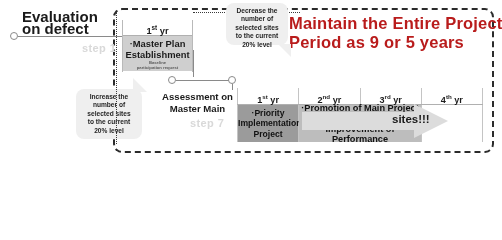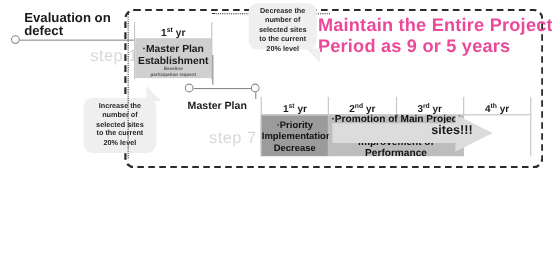"Evaluation on defect" #eval-label { font-size: 12px -> 15px }
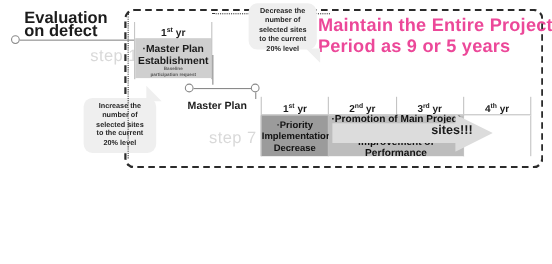"Maintain the Entire Project" #banner { color: #ec4899 -> #b91c1c }
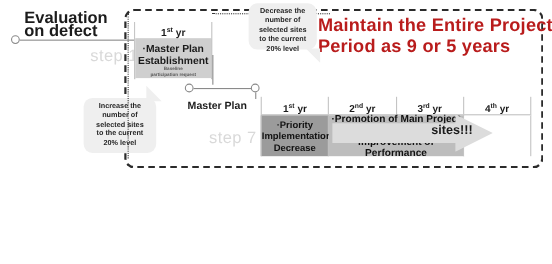"step 1" .stepwm { font-size: 15px -> 11px; font-weight: normal -> bold }
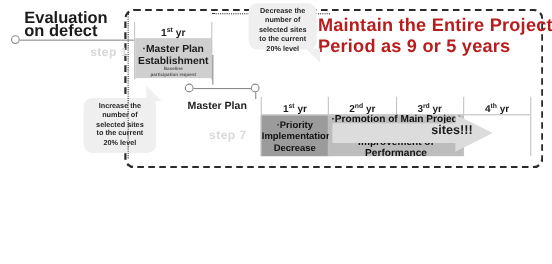"Assessment on" div { html: none -> <div>Assessment on</div> }
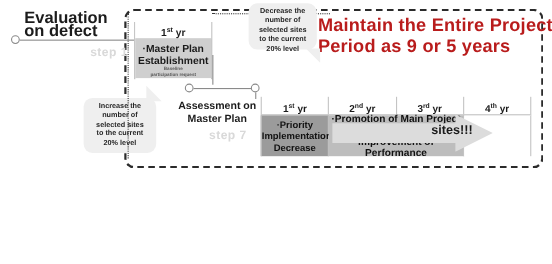"Master Plan" div { text: Plan -> Main }
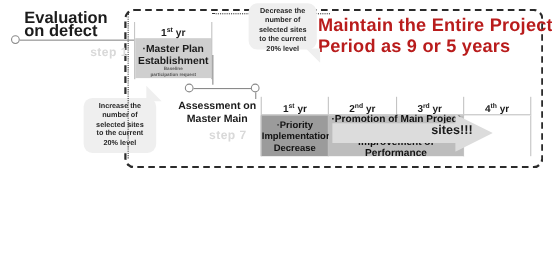"Decrease" div { text: Decrease -> Project }
